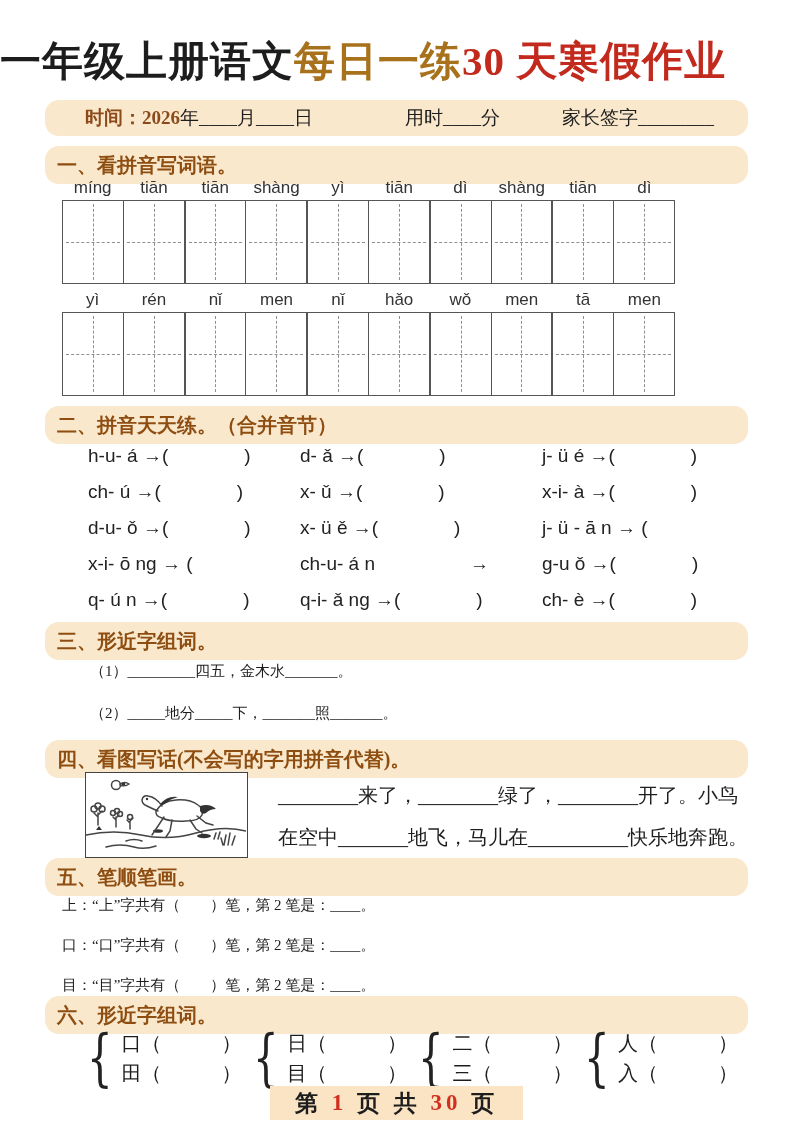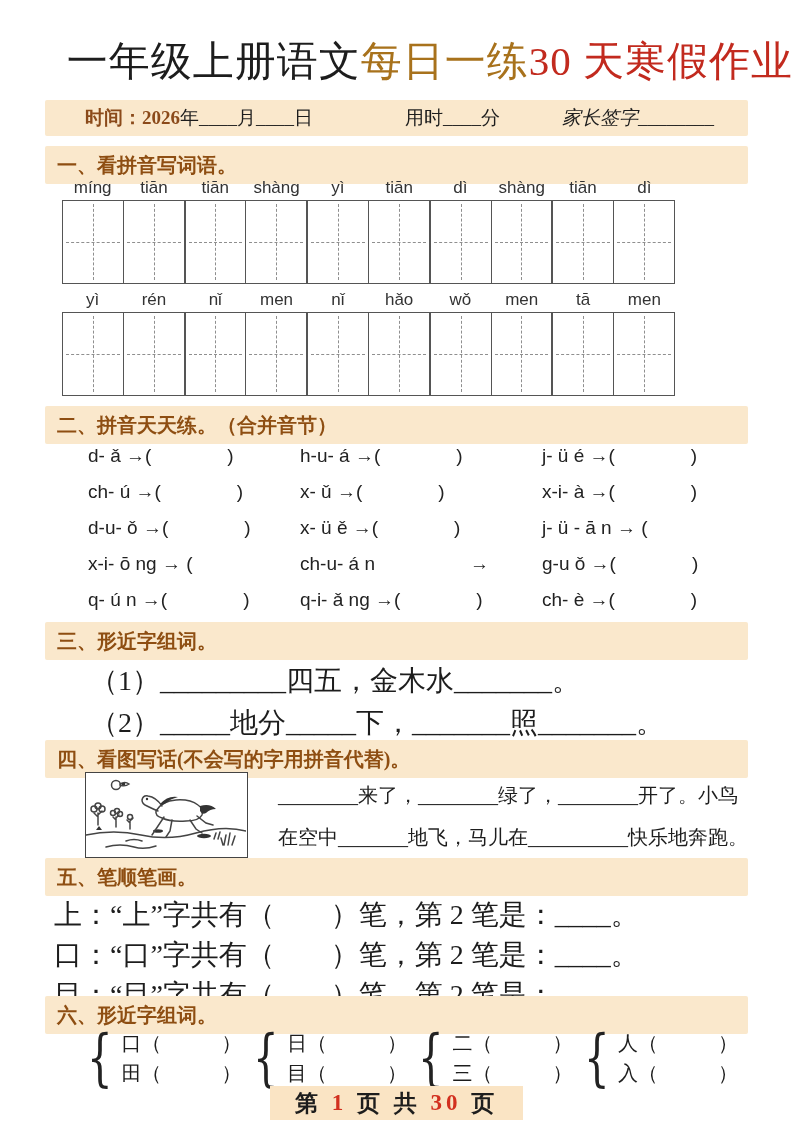"一年级上册语文每日一练30 天寒假作业" .title { font-weight: normal -> bold; text-align: right -> left }
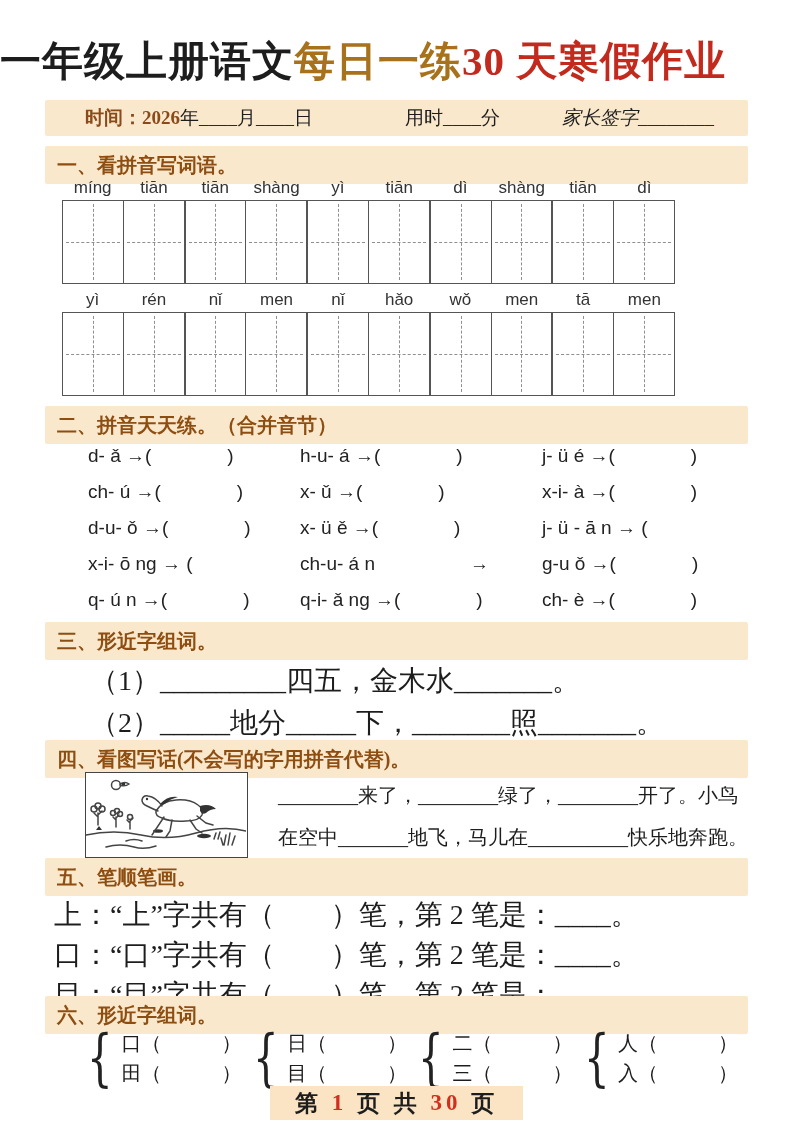"时间：" .strip { border-radius: 2px -> 14px }
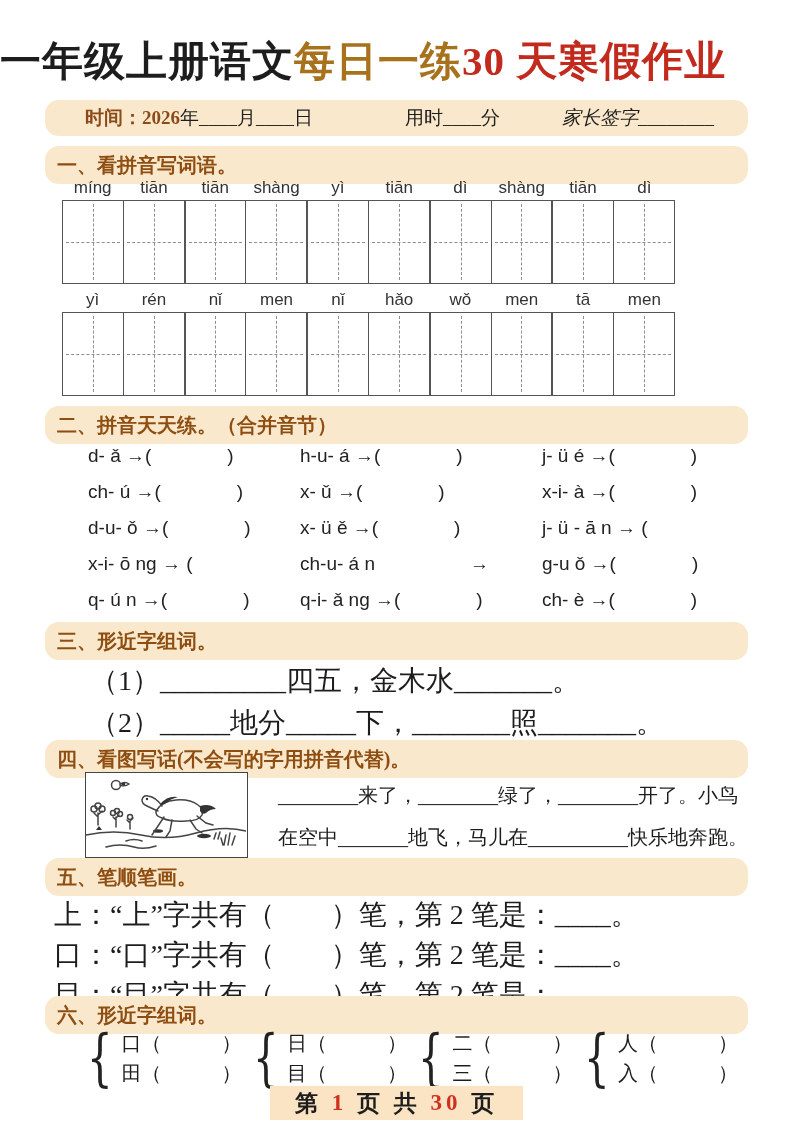"家长签字________" .meta-strip .gap2 { font-style: italic -> none }
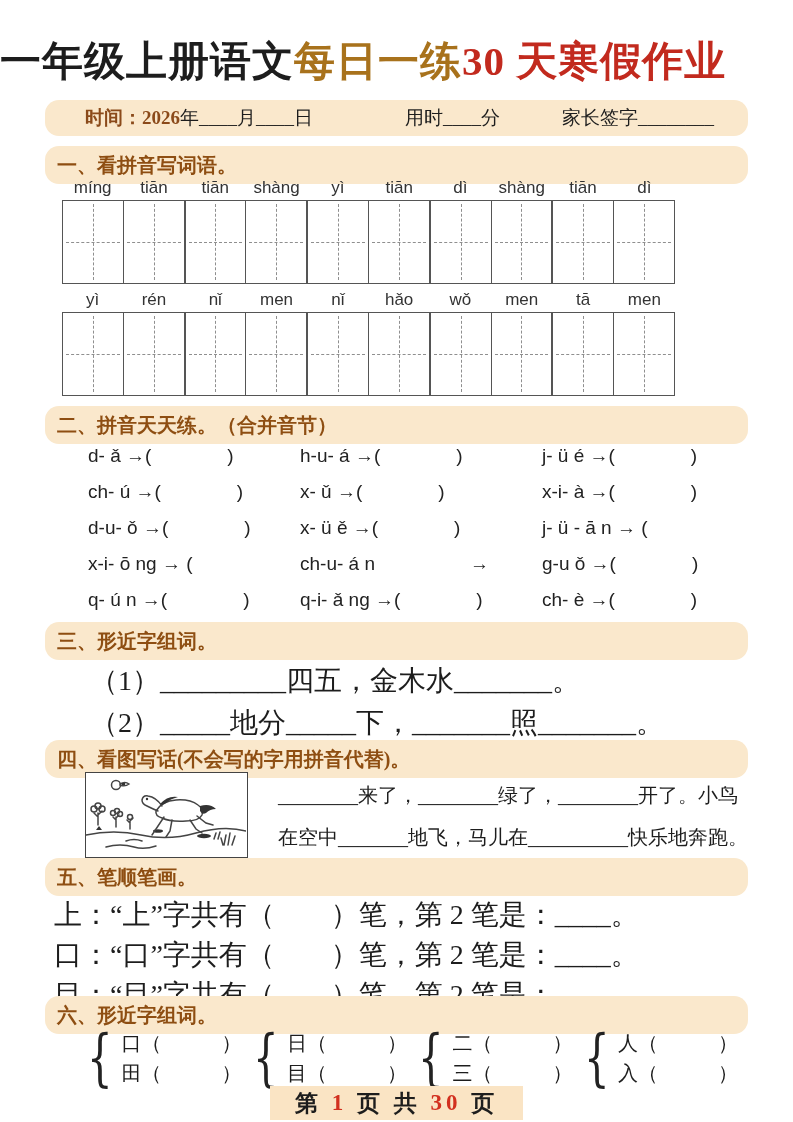"d- ǎ →( )" span { order: before "h-u- á →( )" -> after "h-u- á →( )" }
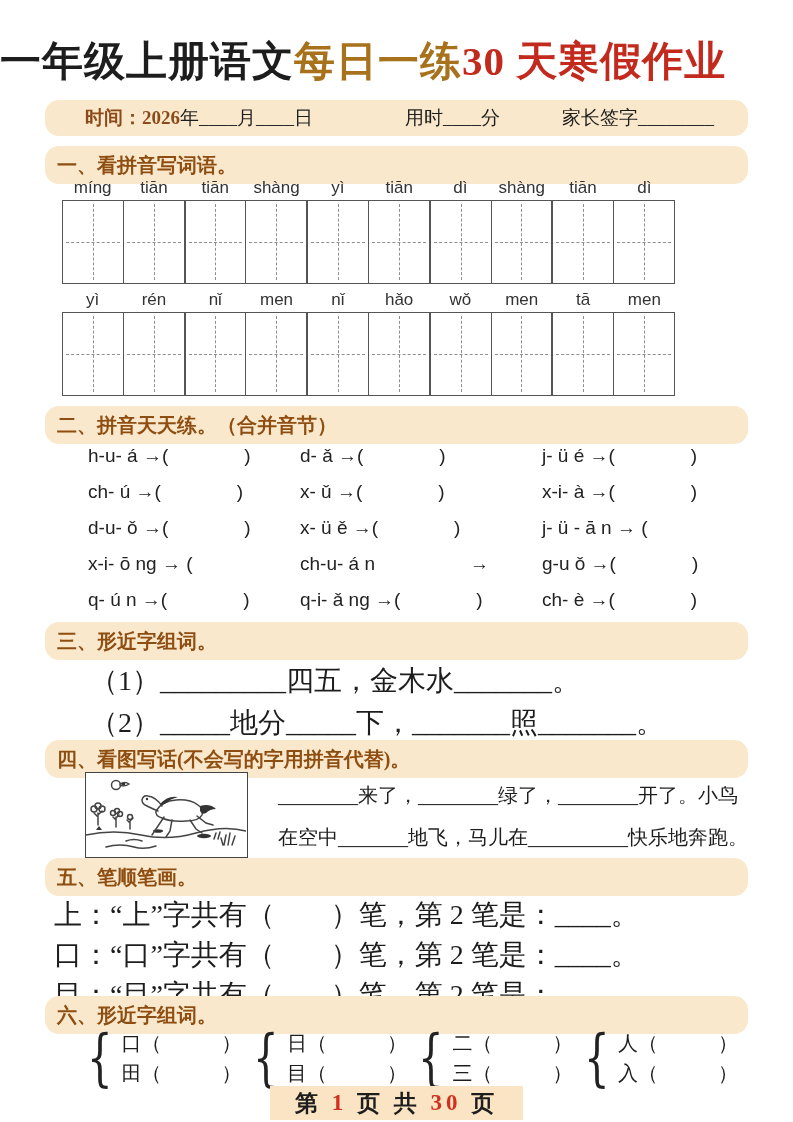"（1）_________四五，金木水_______。" .q-line { font-size: 28px -> 15px }
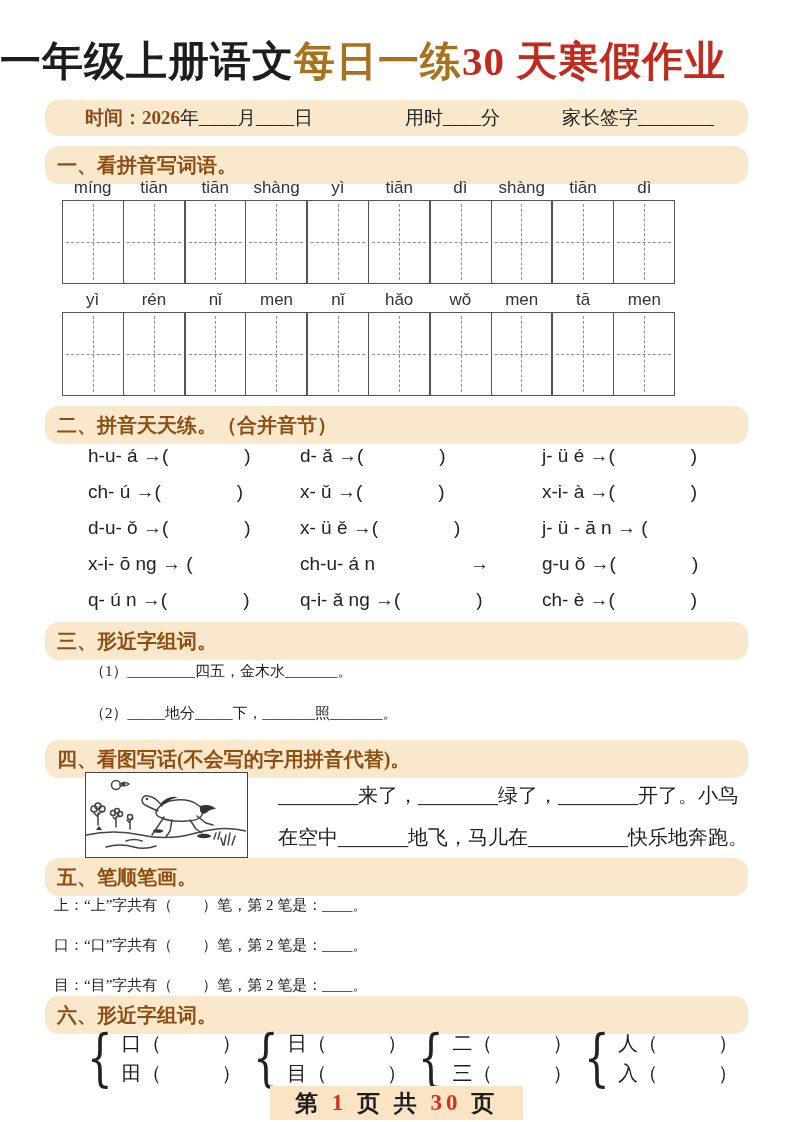"上：“上”字共有（ ）笔，第 2 笔是：____。" .s5-line { left: 54px -> 62px }
